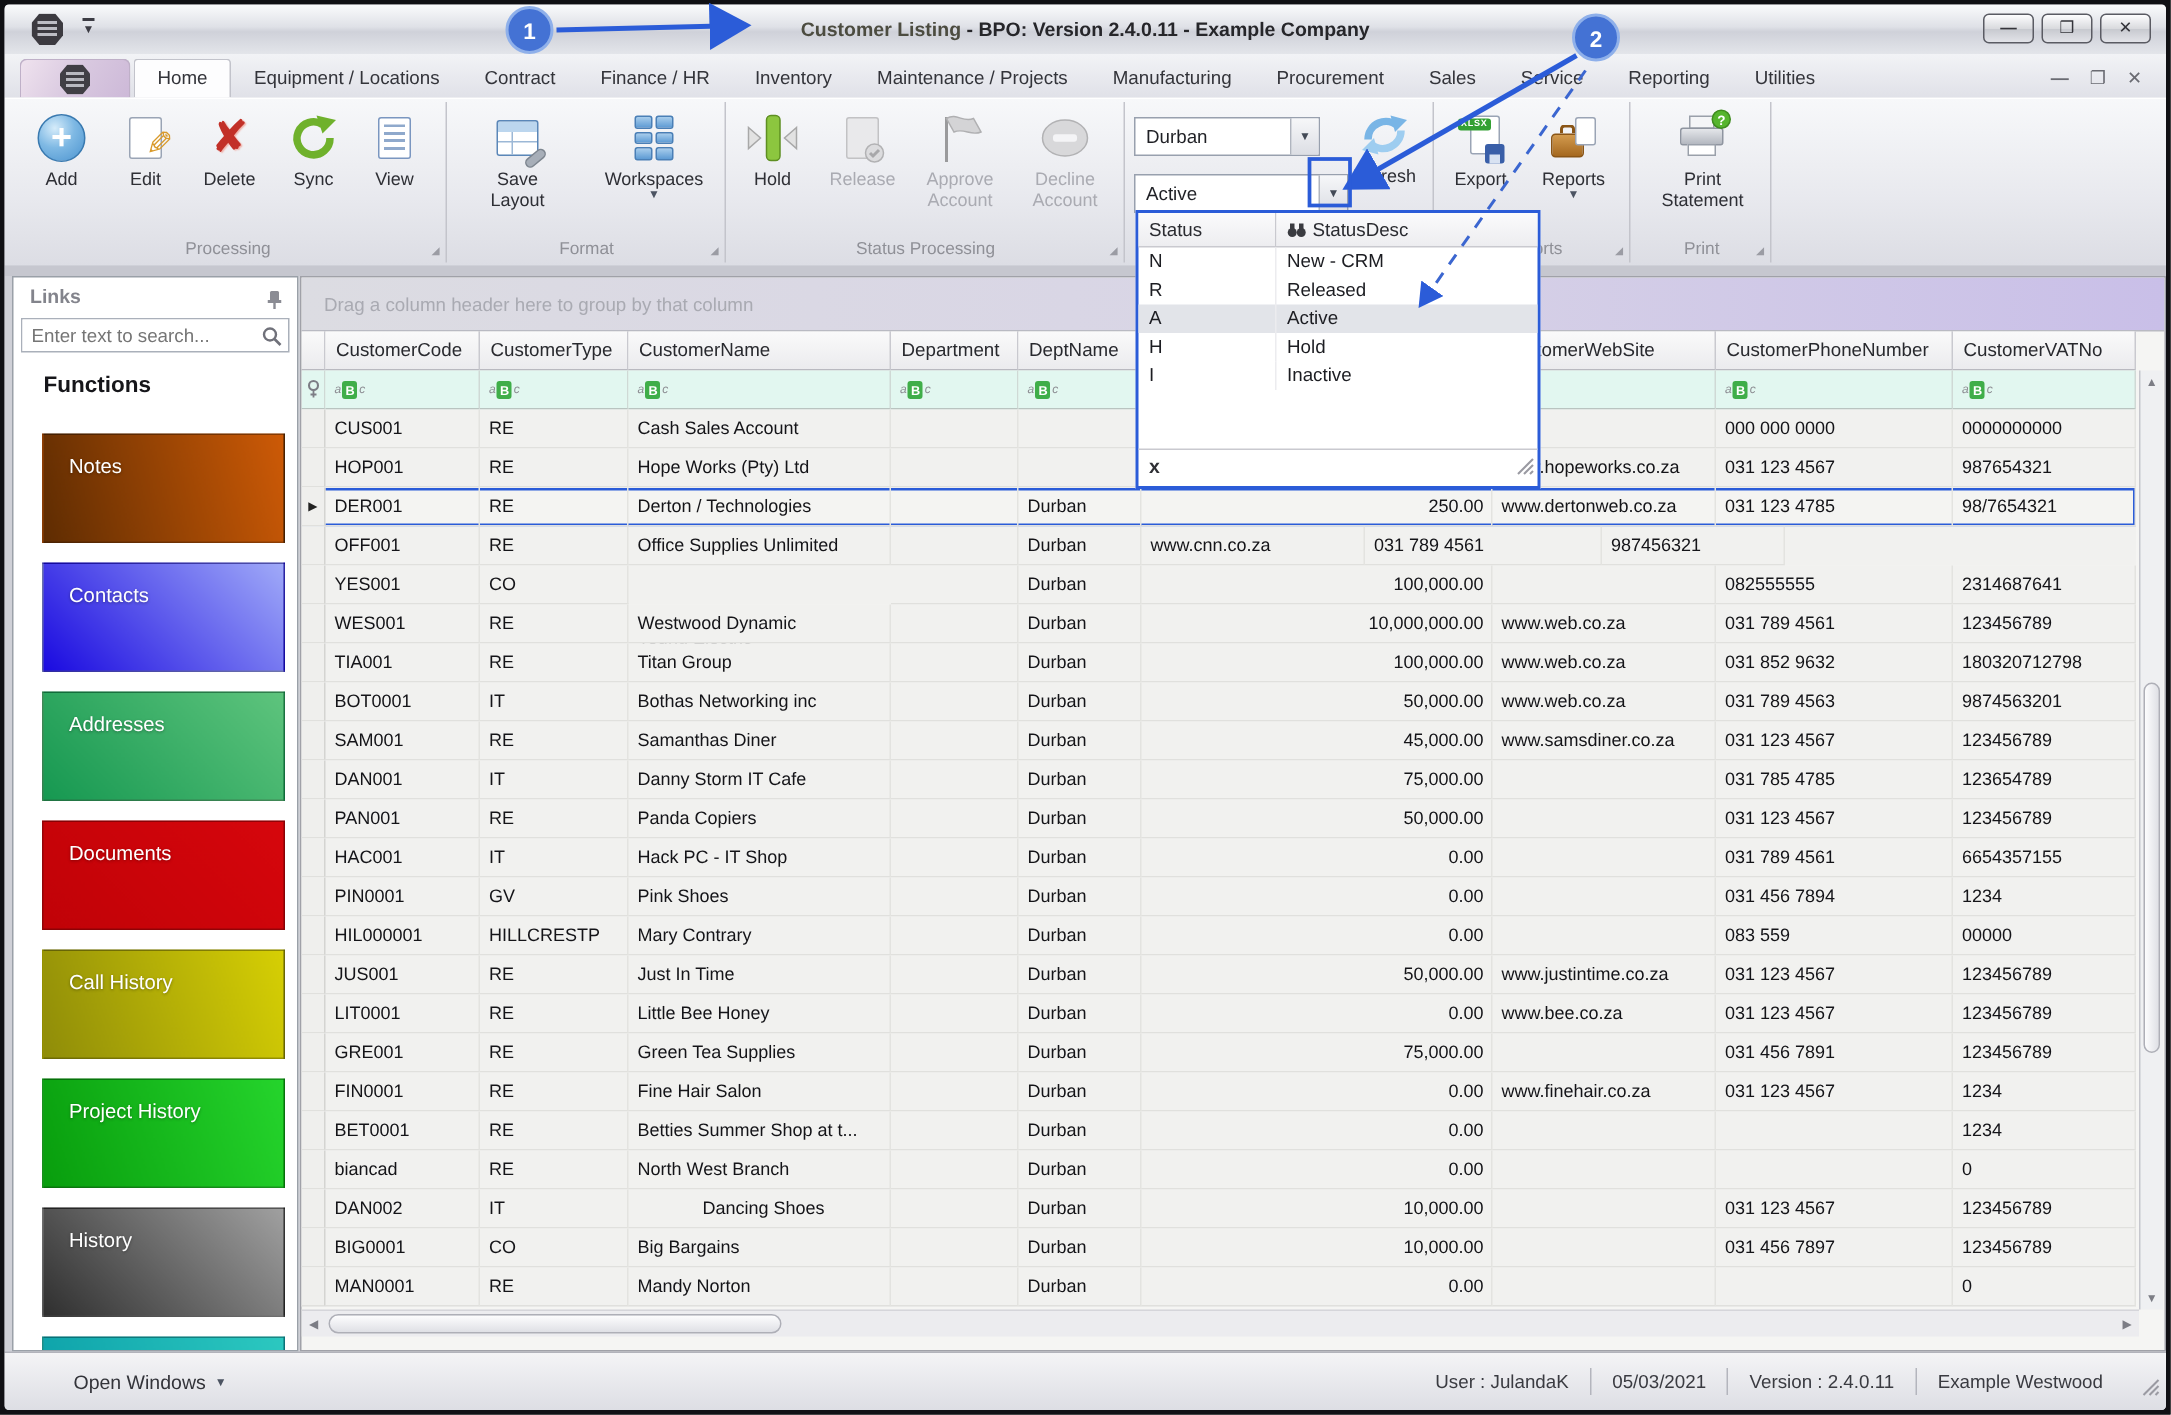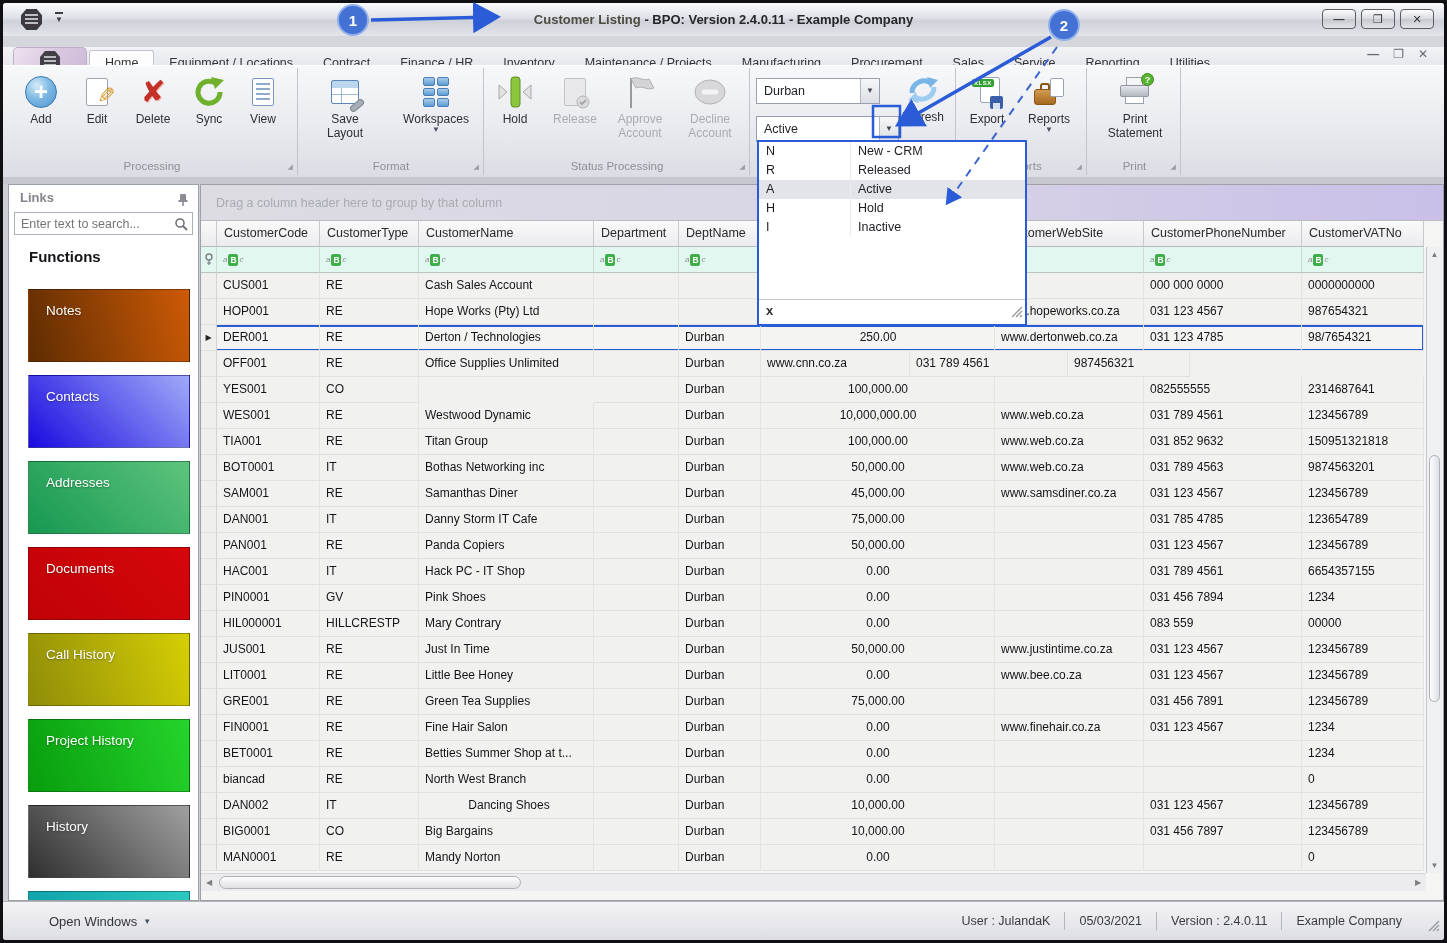"Home" .tabrow { align-items: flex-start -> flex-end; margin-top: 11px -> none }
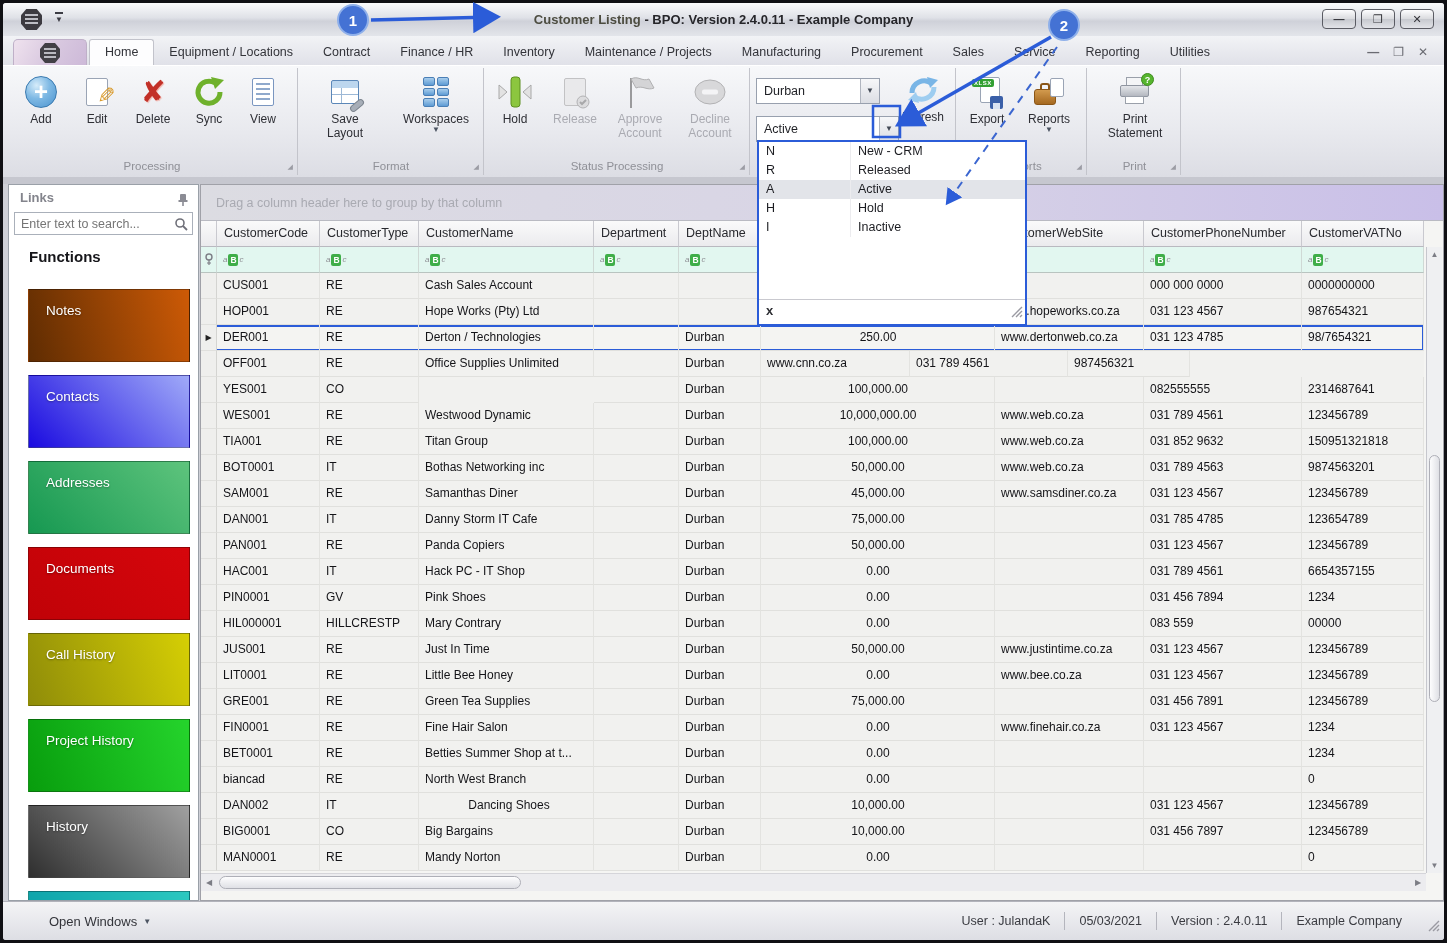"Status" div.phead { html: none -> <div> <div>Status</div> <div> <svg> <circle></circle> <circle></circle> <rect></rect> <rect></rect> </svg> <span>StatusDesc</span> </div> </div> }
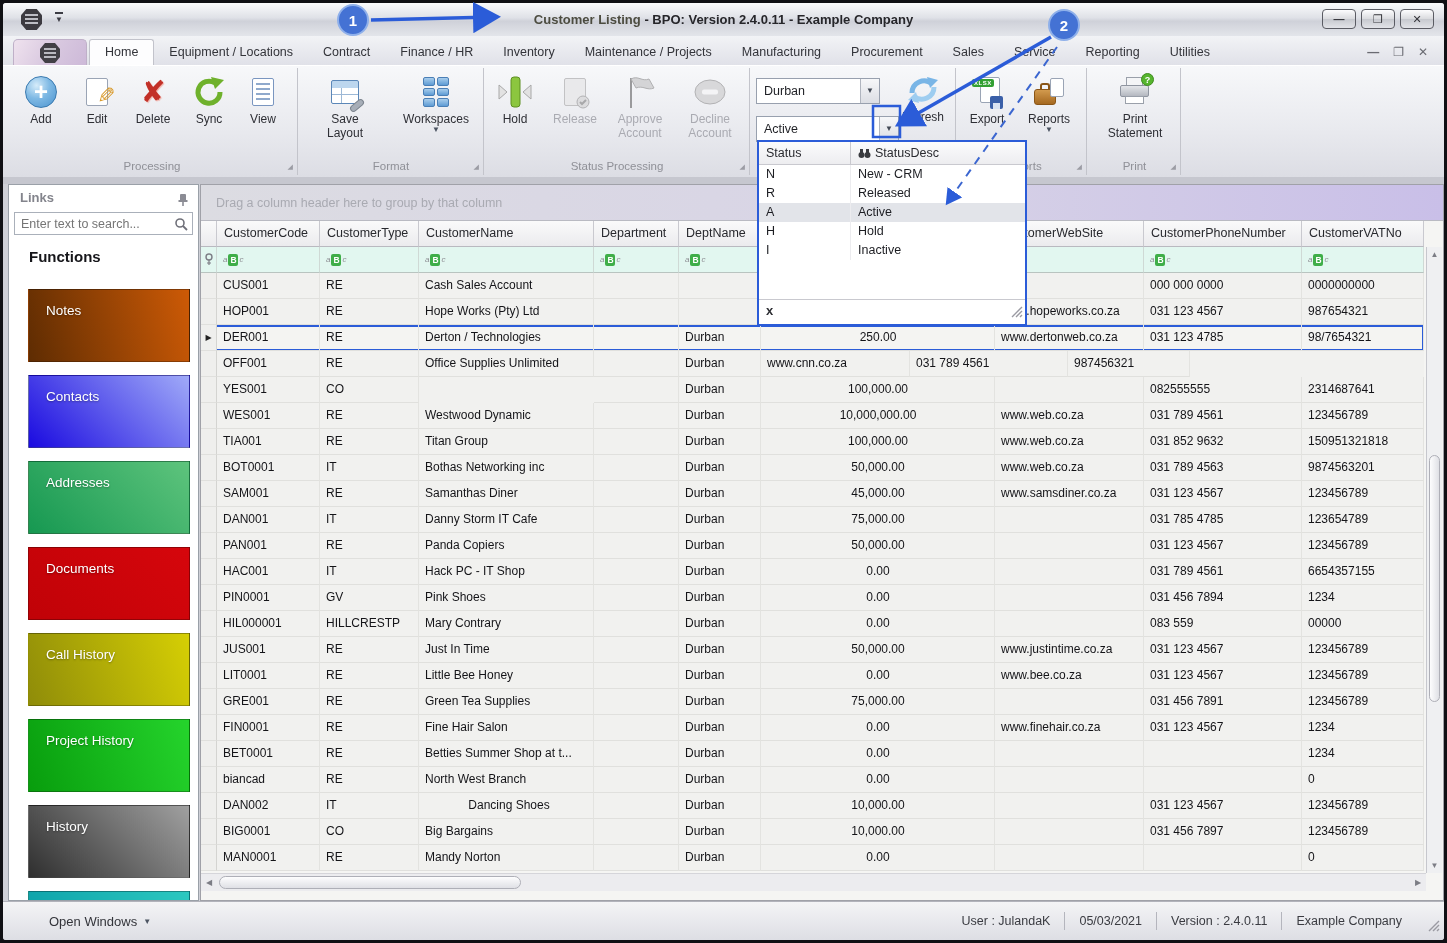"250.00" .g-cell.num { text-align: center -> right }
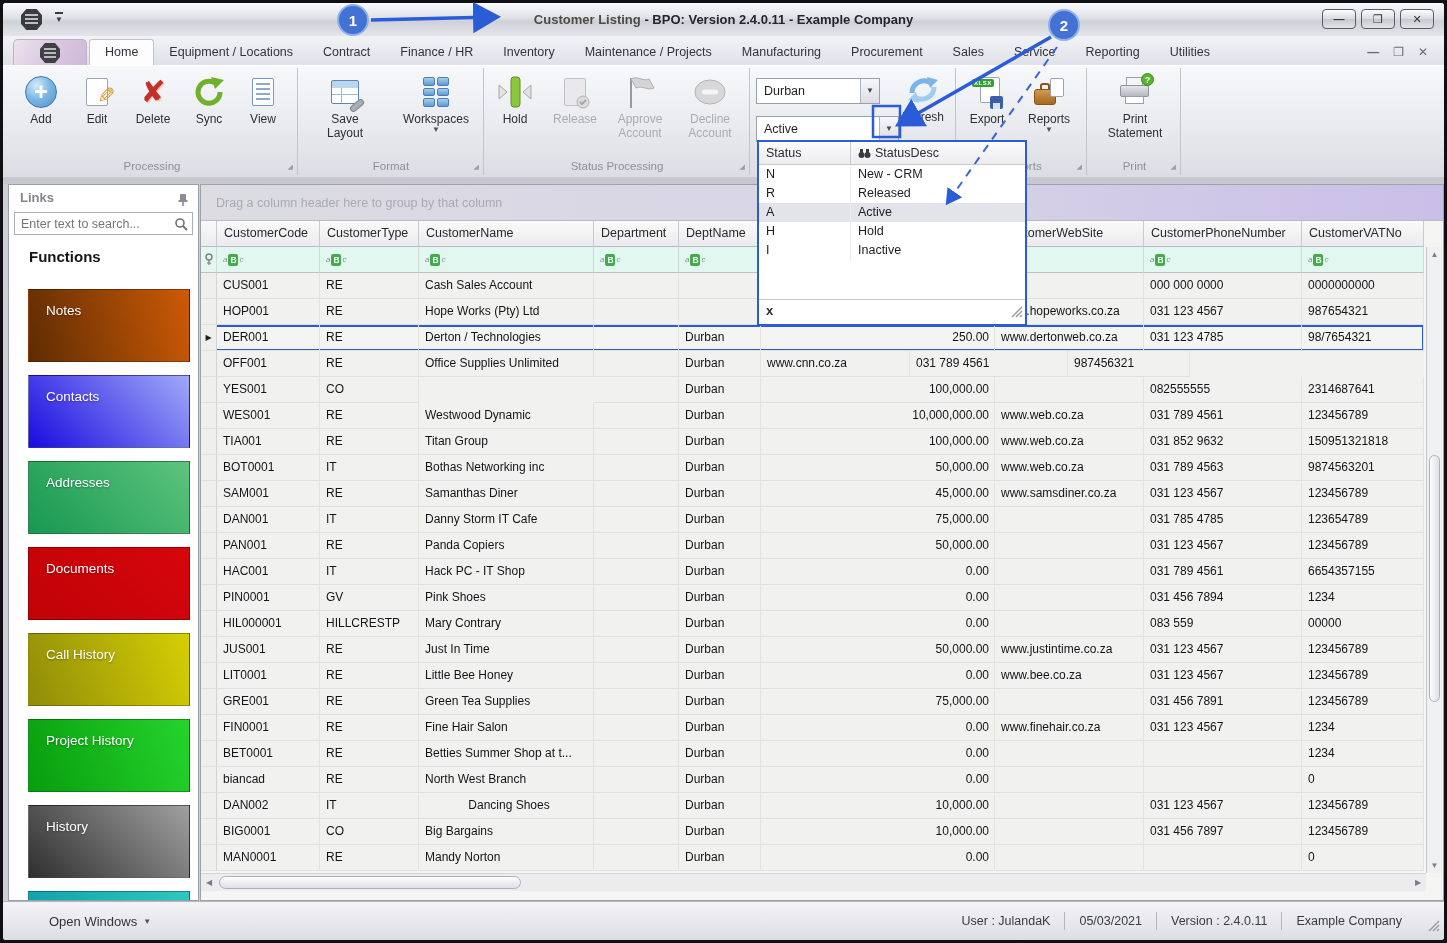"150951321818" div.g-cell { text: 150951321818 -> 180320712798 }
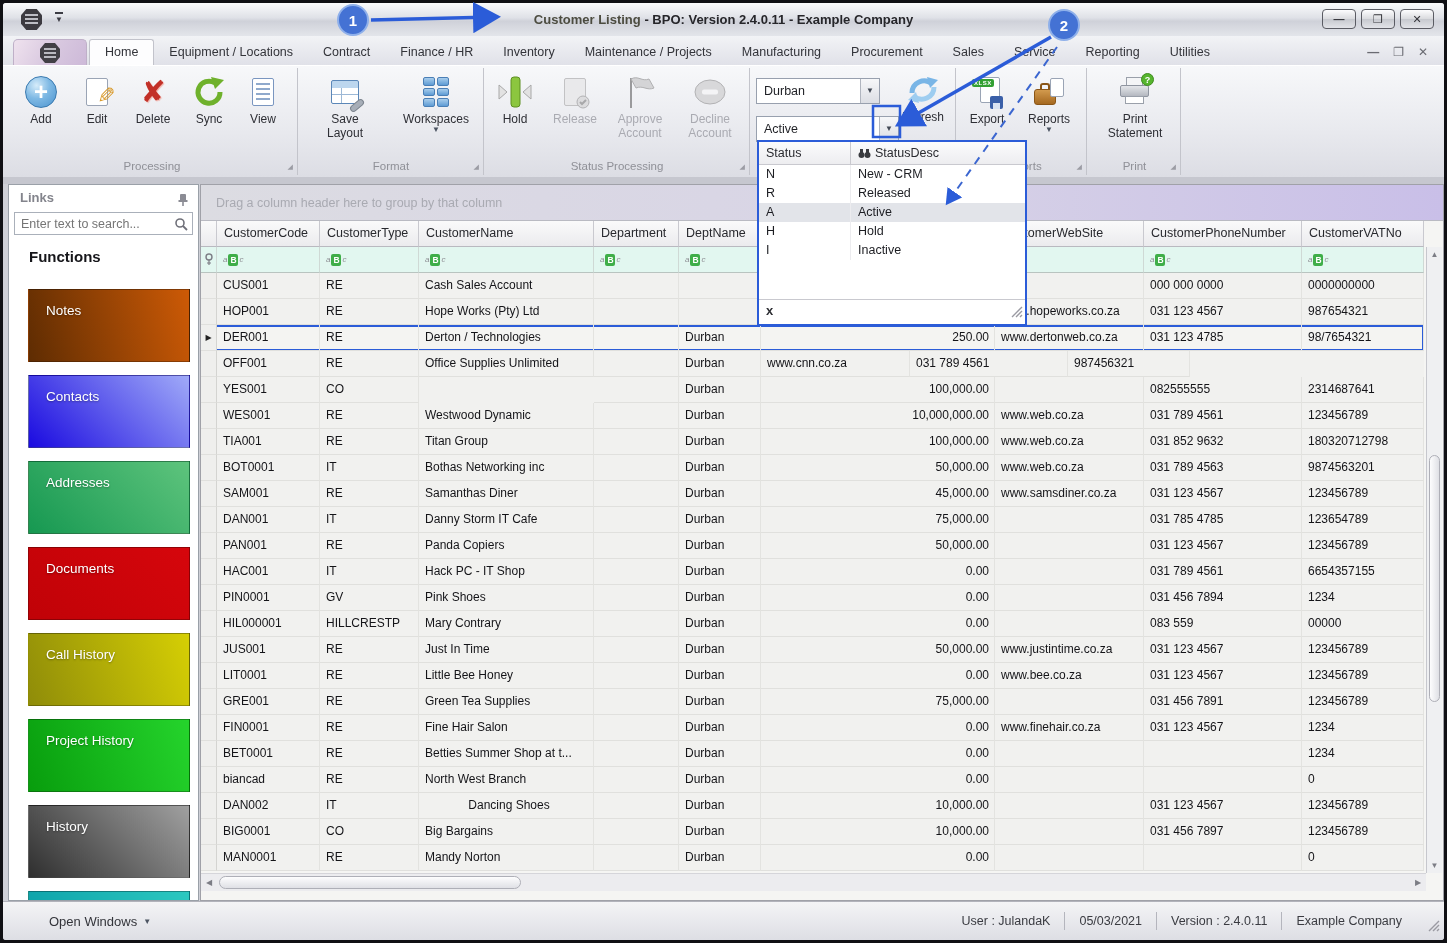"Example Company" div.sb-item { text: Company -> Westwood }
